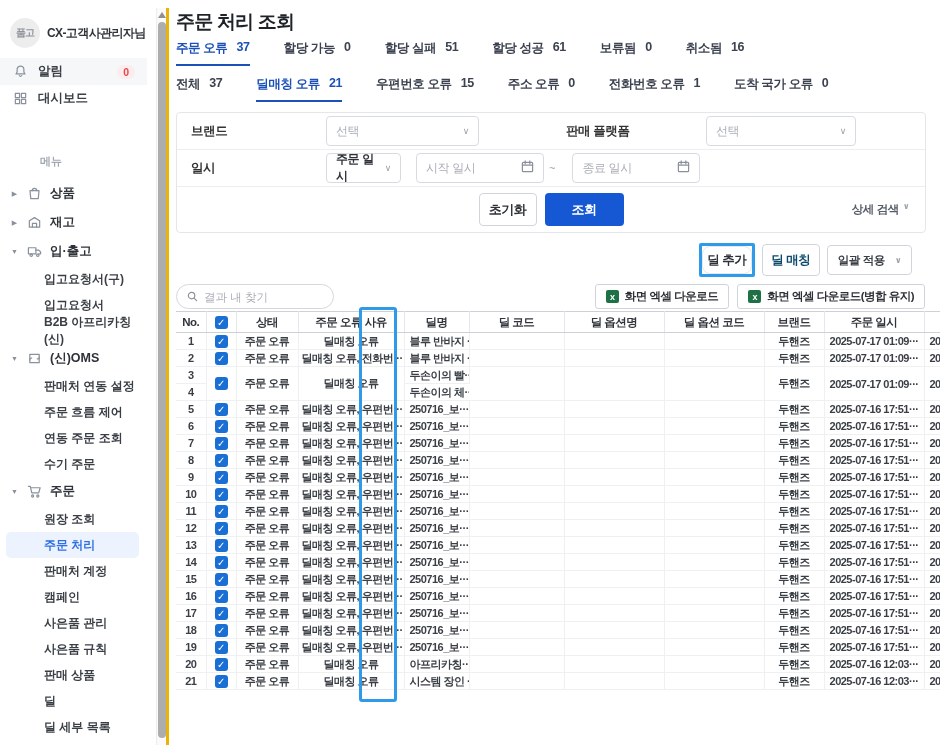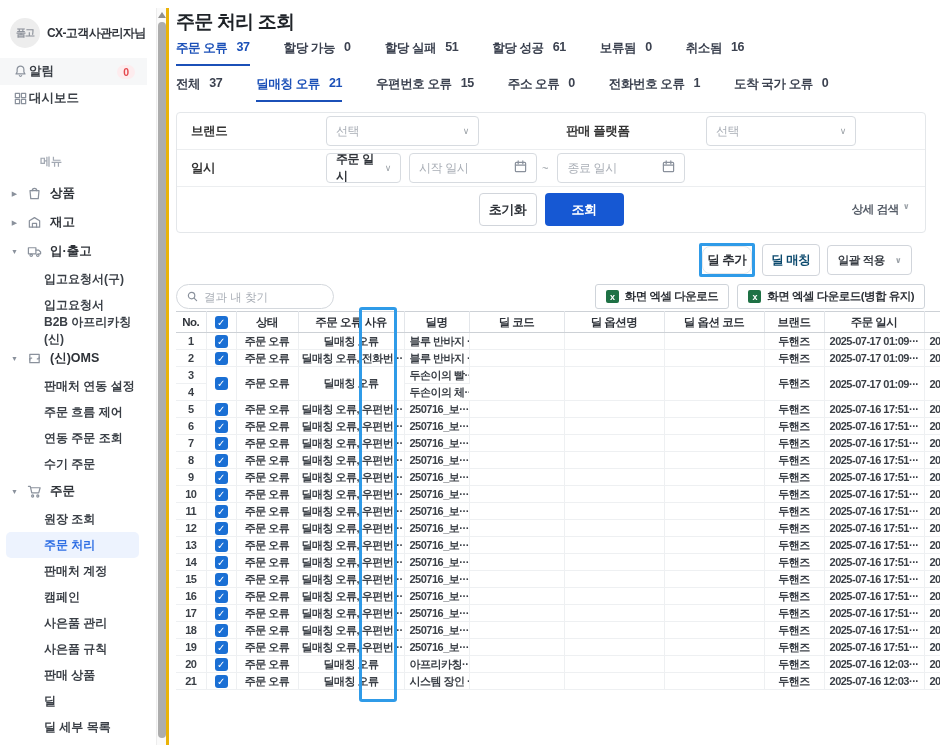"알림" .sb-item { gap: none -> 9px }
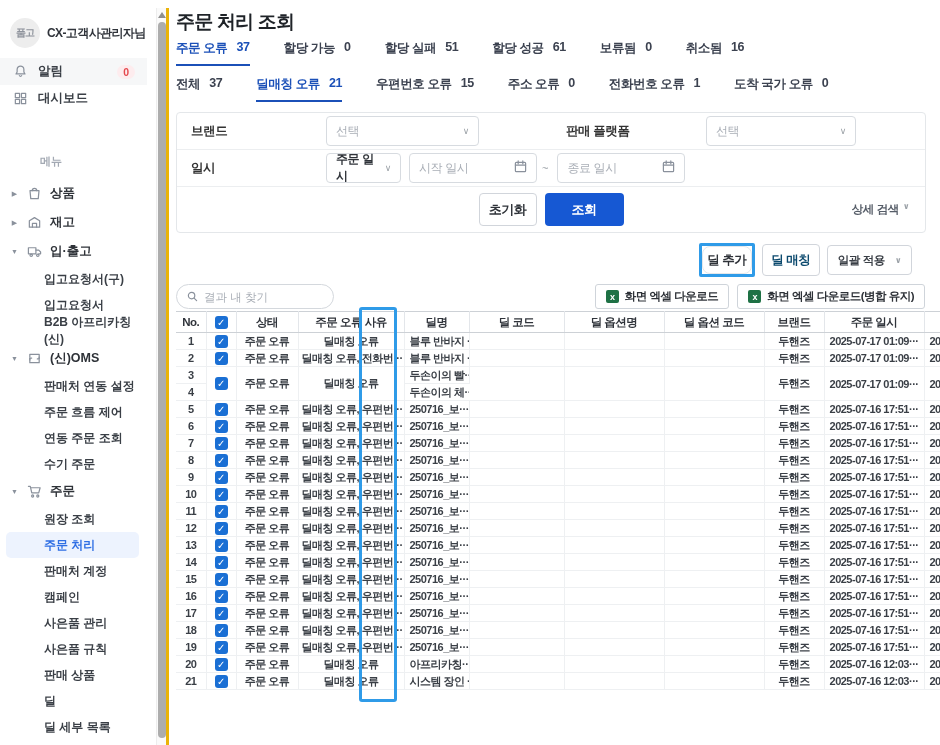"시작 일시" .w-date { margin-left: 8px -> 15px }
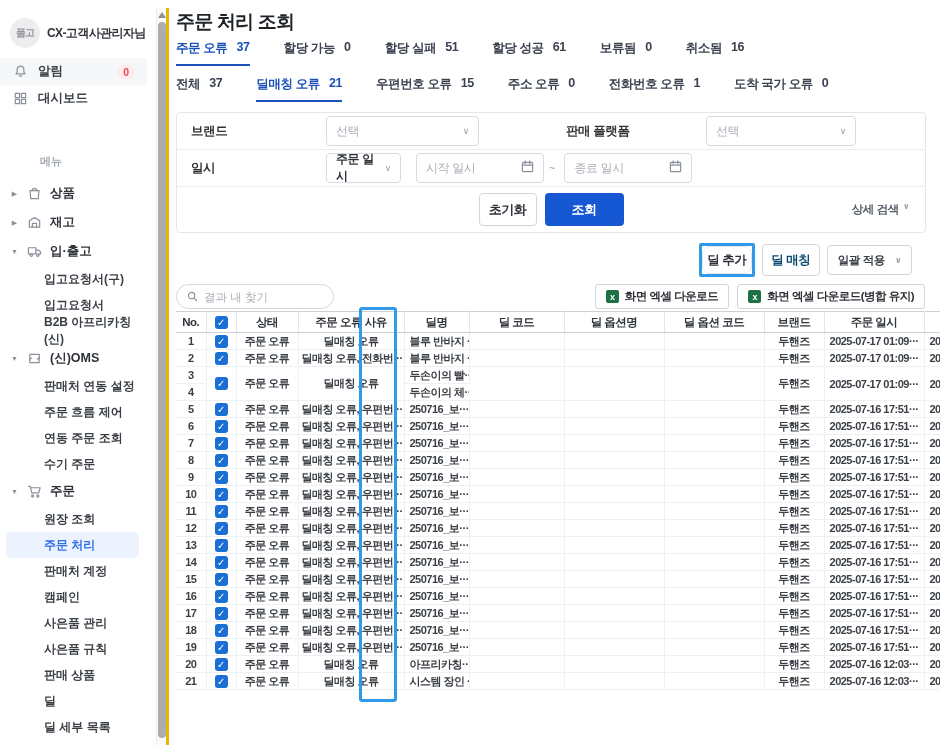"종료 일시" div.field { margin-left: 4px -> 12px }
